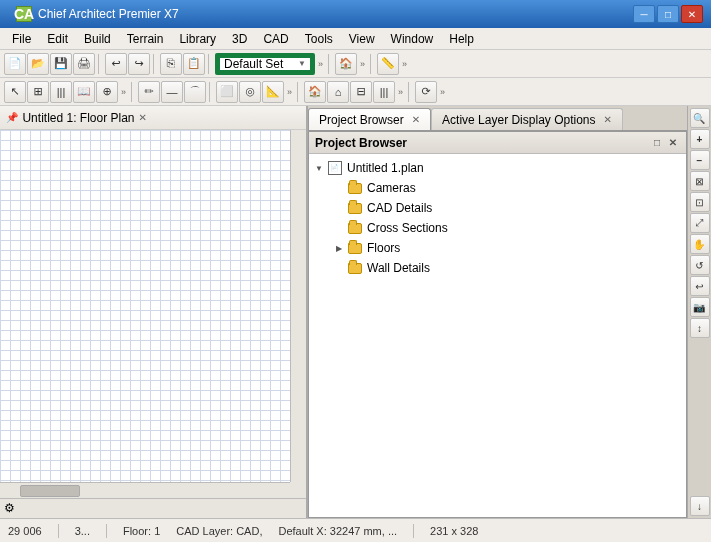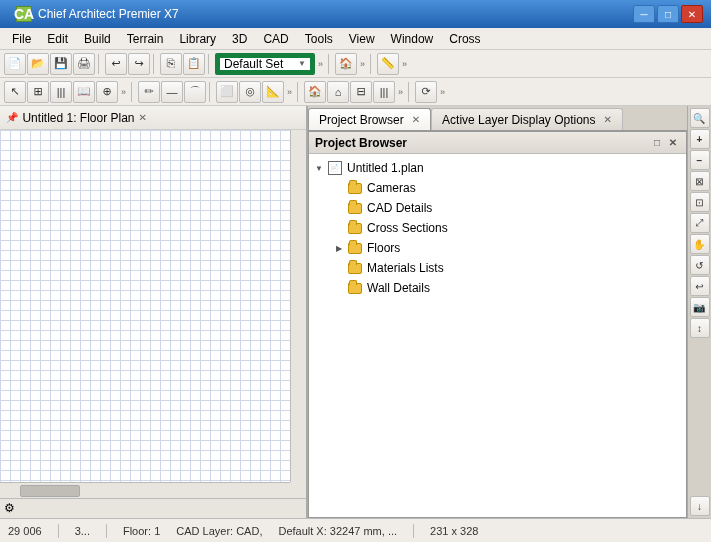"Cross" div.menu-item { text: Cross -> Help }
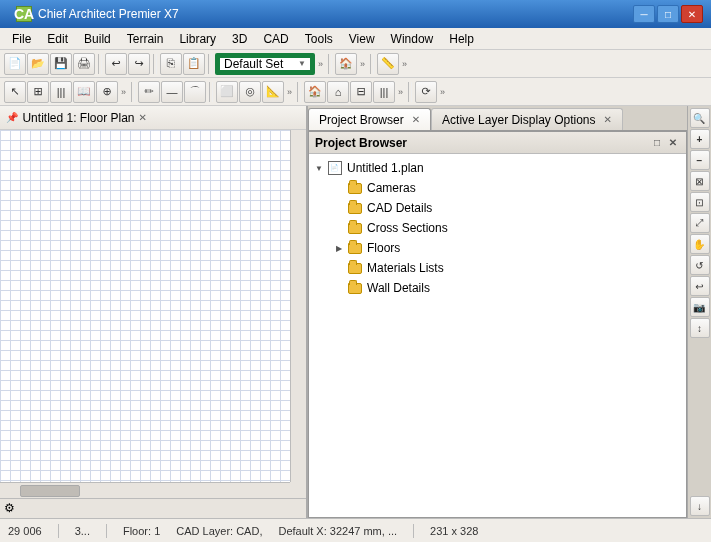"Materials Lists" div.tree-node { html: <div> <div></div> <div> <div></div> </div> <span>Materials Lists</span> </div> -> none }
